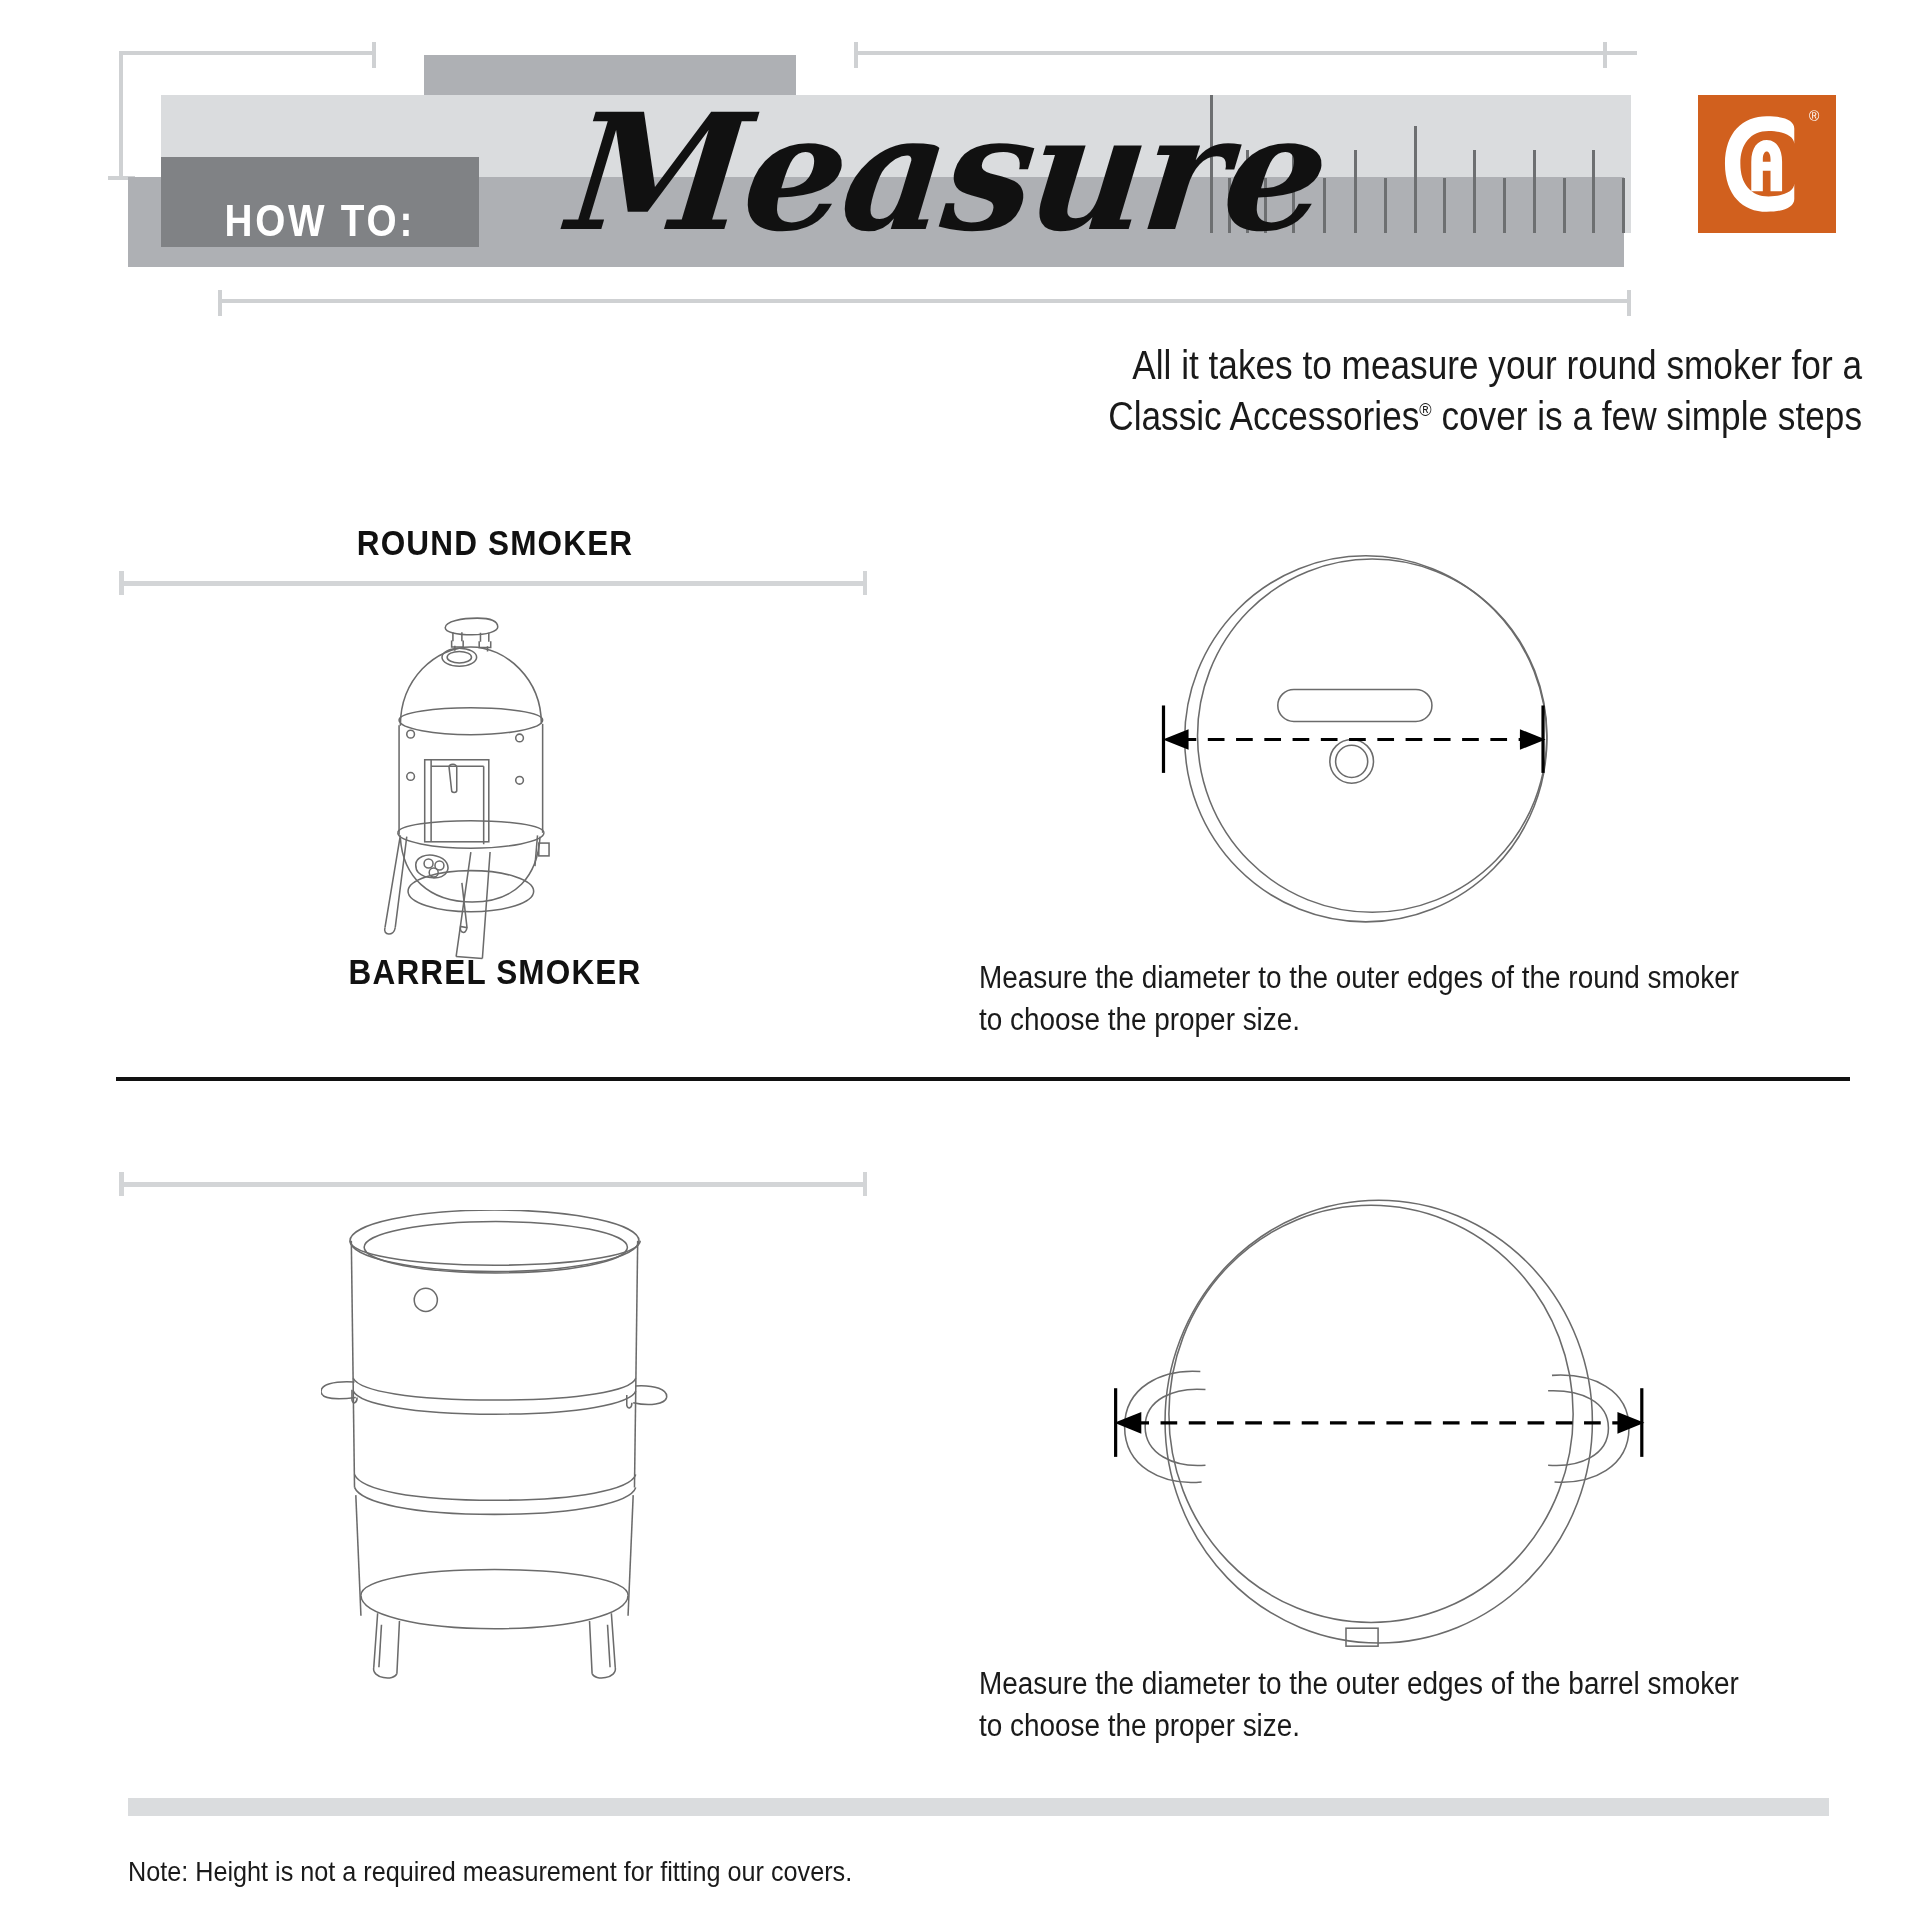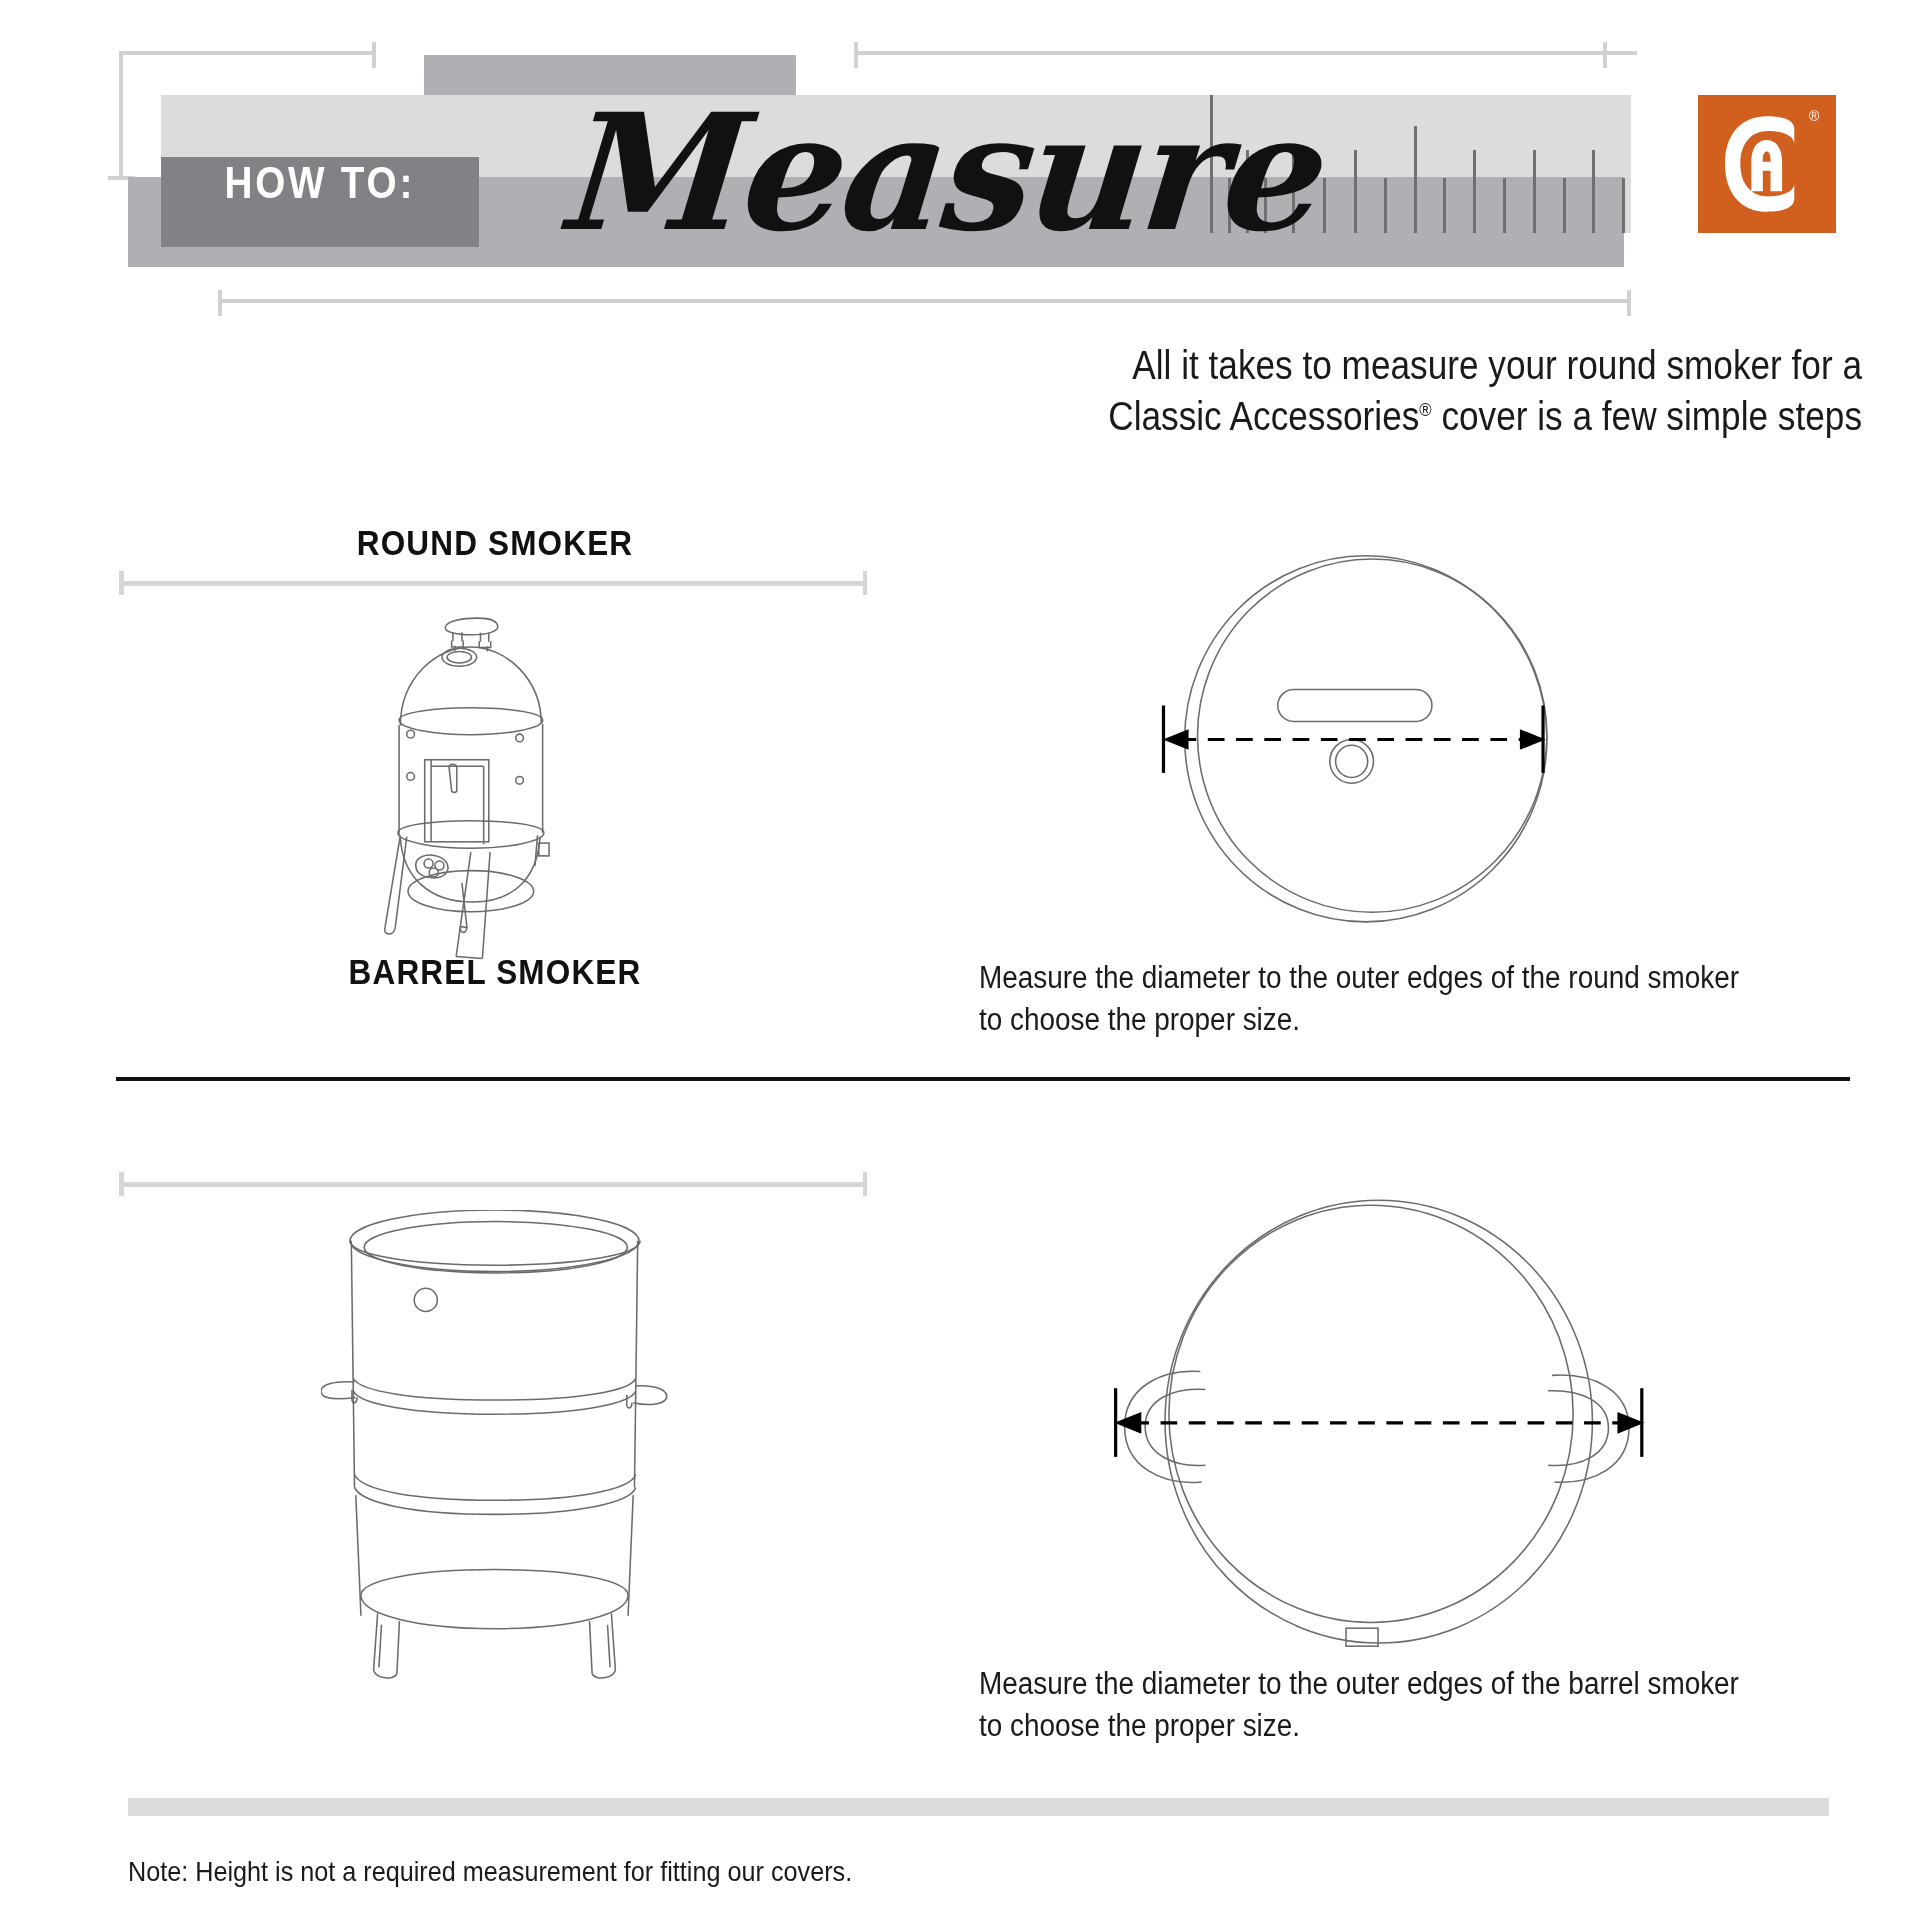"HOW TO:" #howto-badge { align-items: flex-start -> flex-end }
